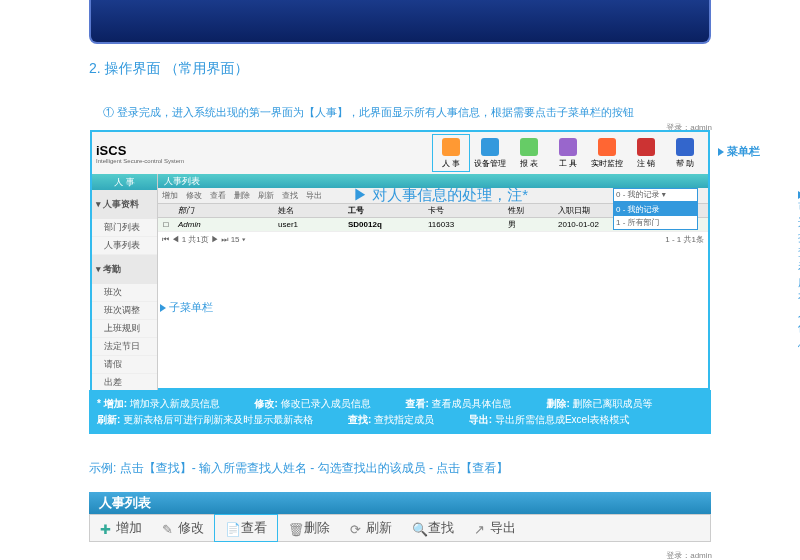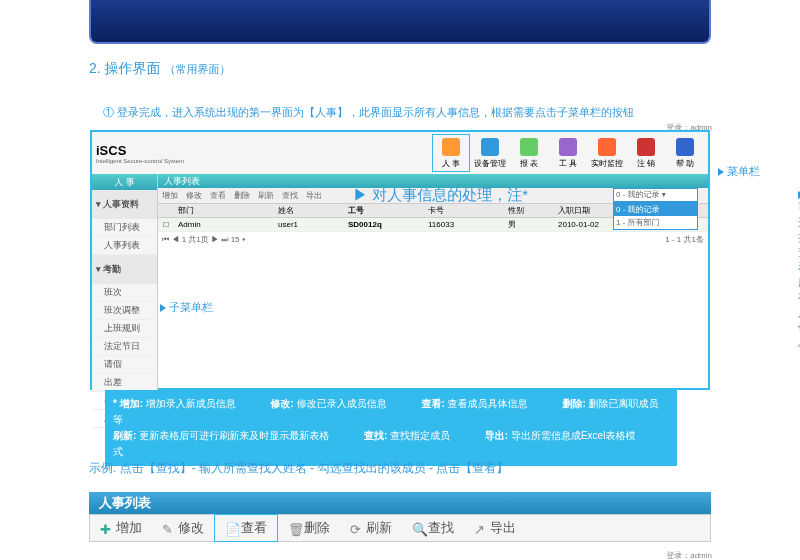"（常用界面）" .section-title small { font-size: 11px -> 14px }
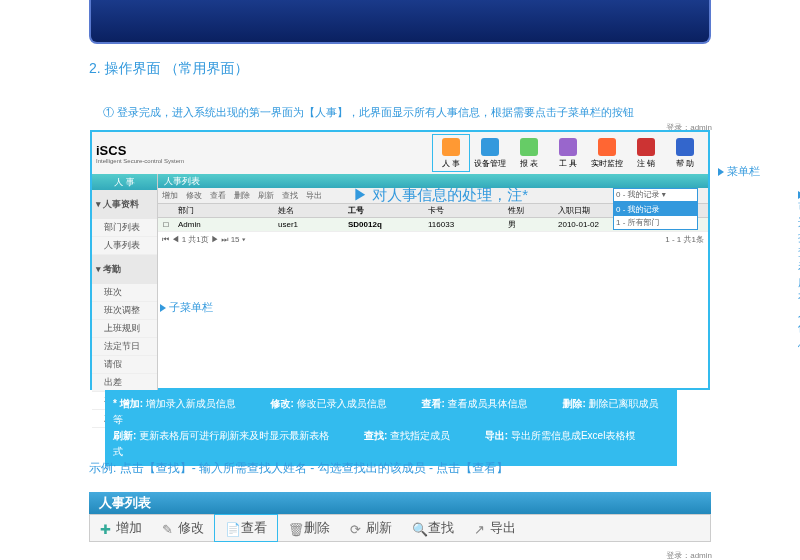"菜单栏" div.annotation { font-weight: none -> bold; top: 164px -> 144px }
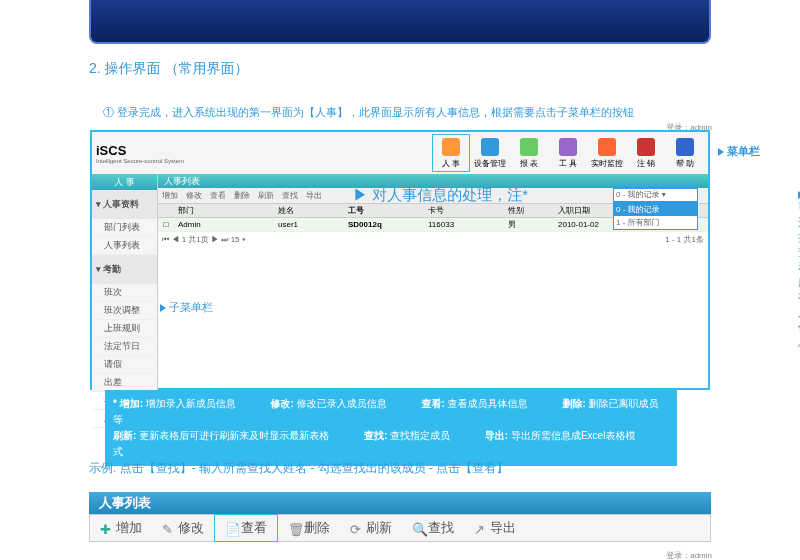"部门" .c1 { font-style: none -> italic }
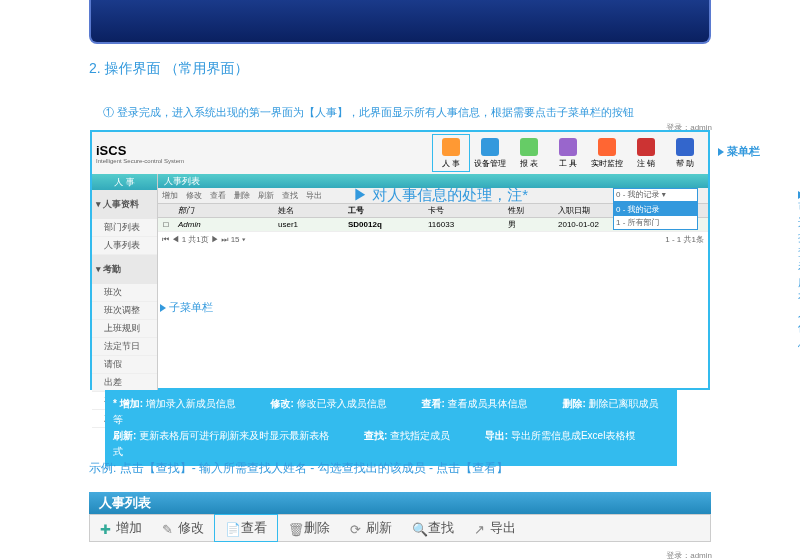"* 增加: 增加录入新成员信息 修改: 修改已录入成员信息" .help-bar { margin-left: 16px -> none; width: 572px -> 622px }
